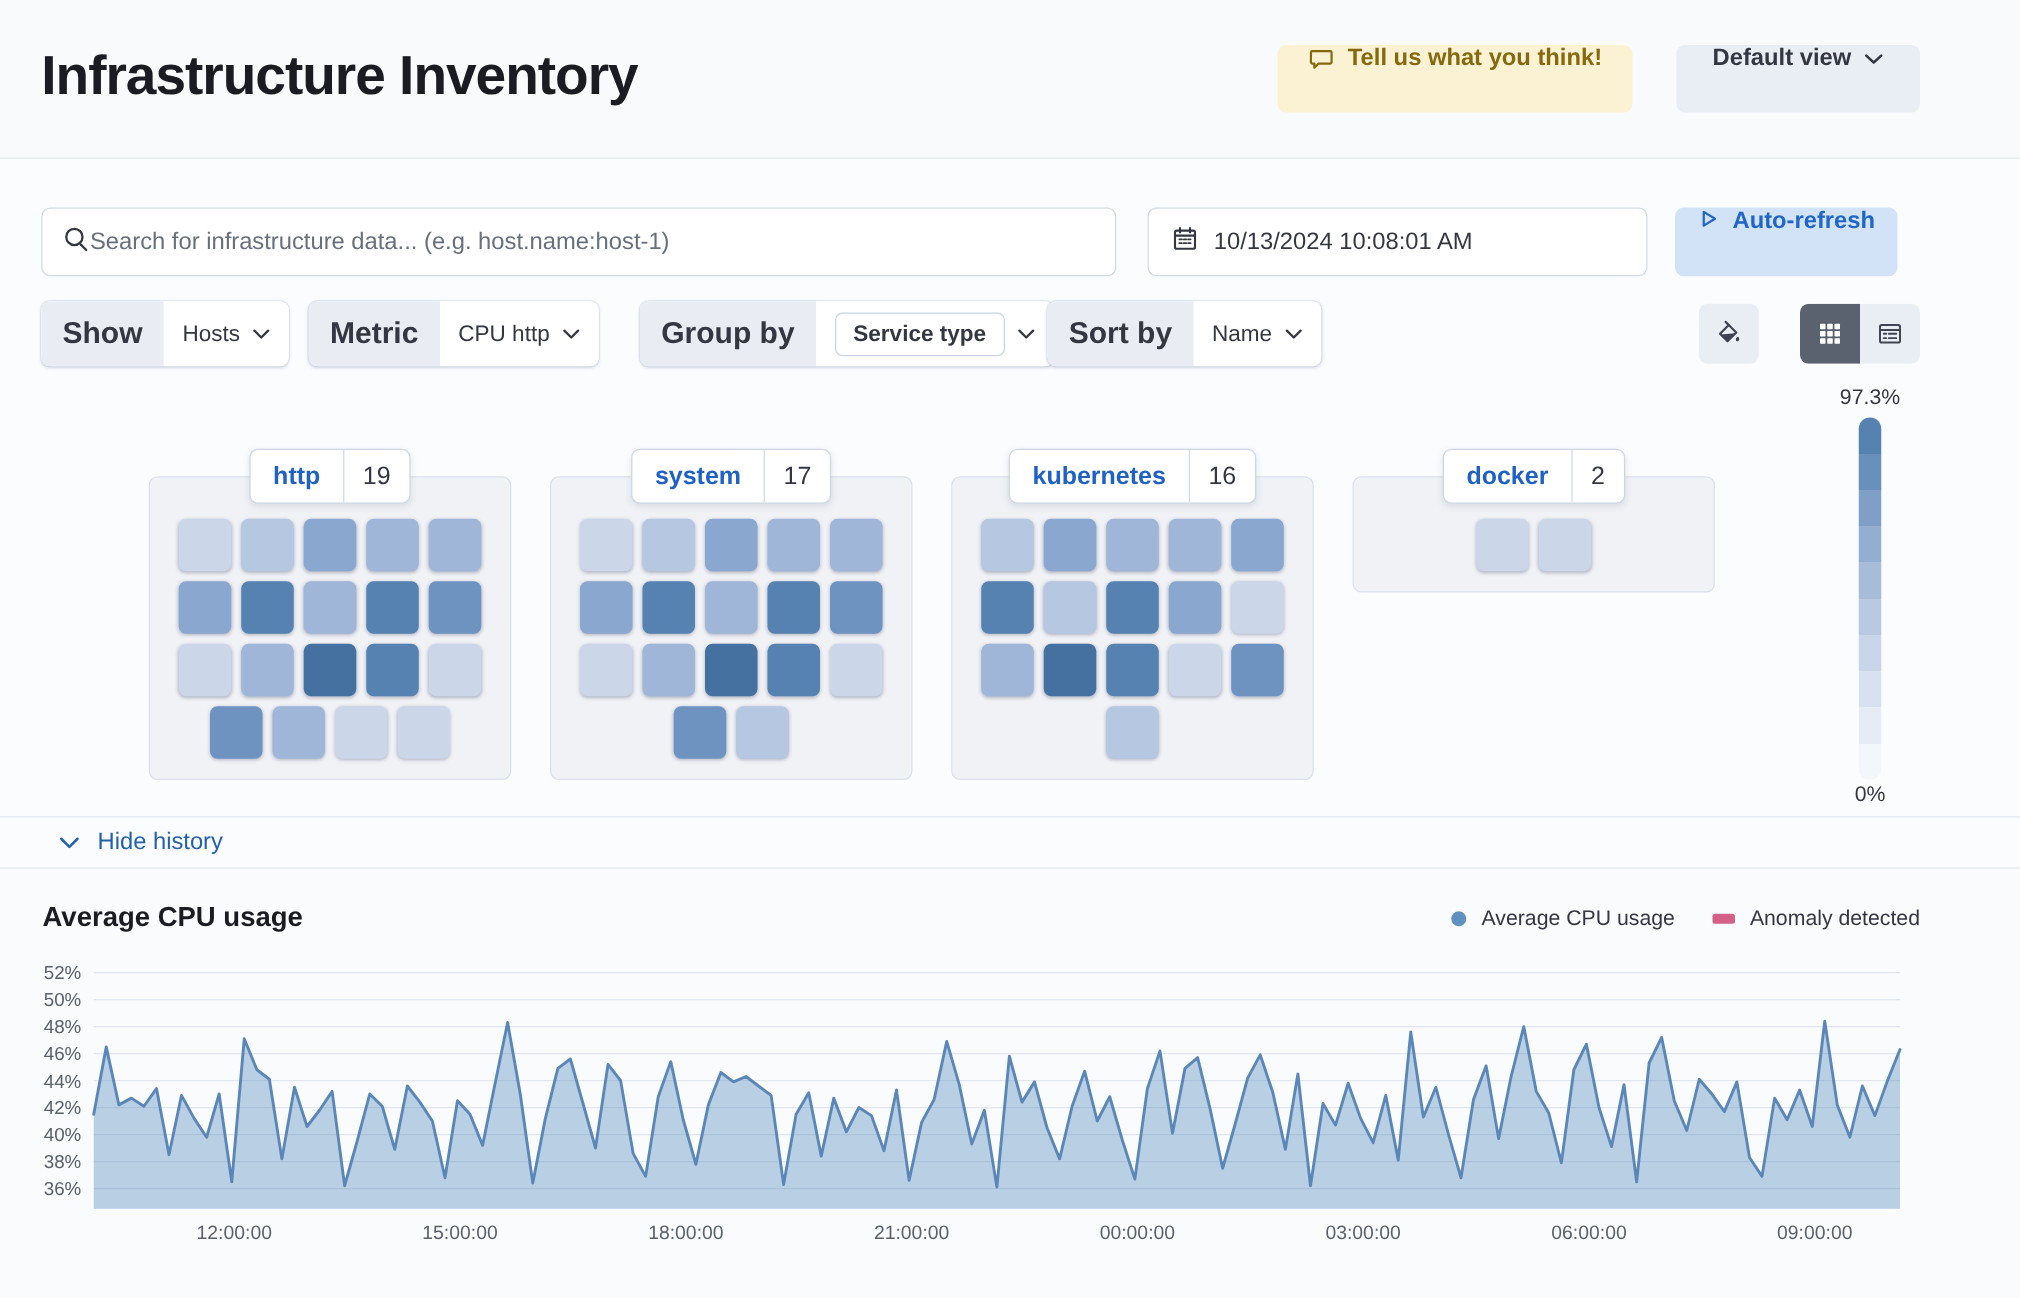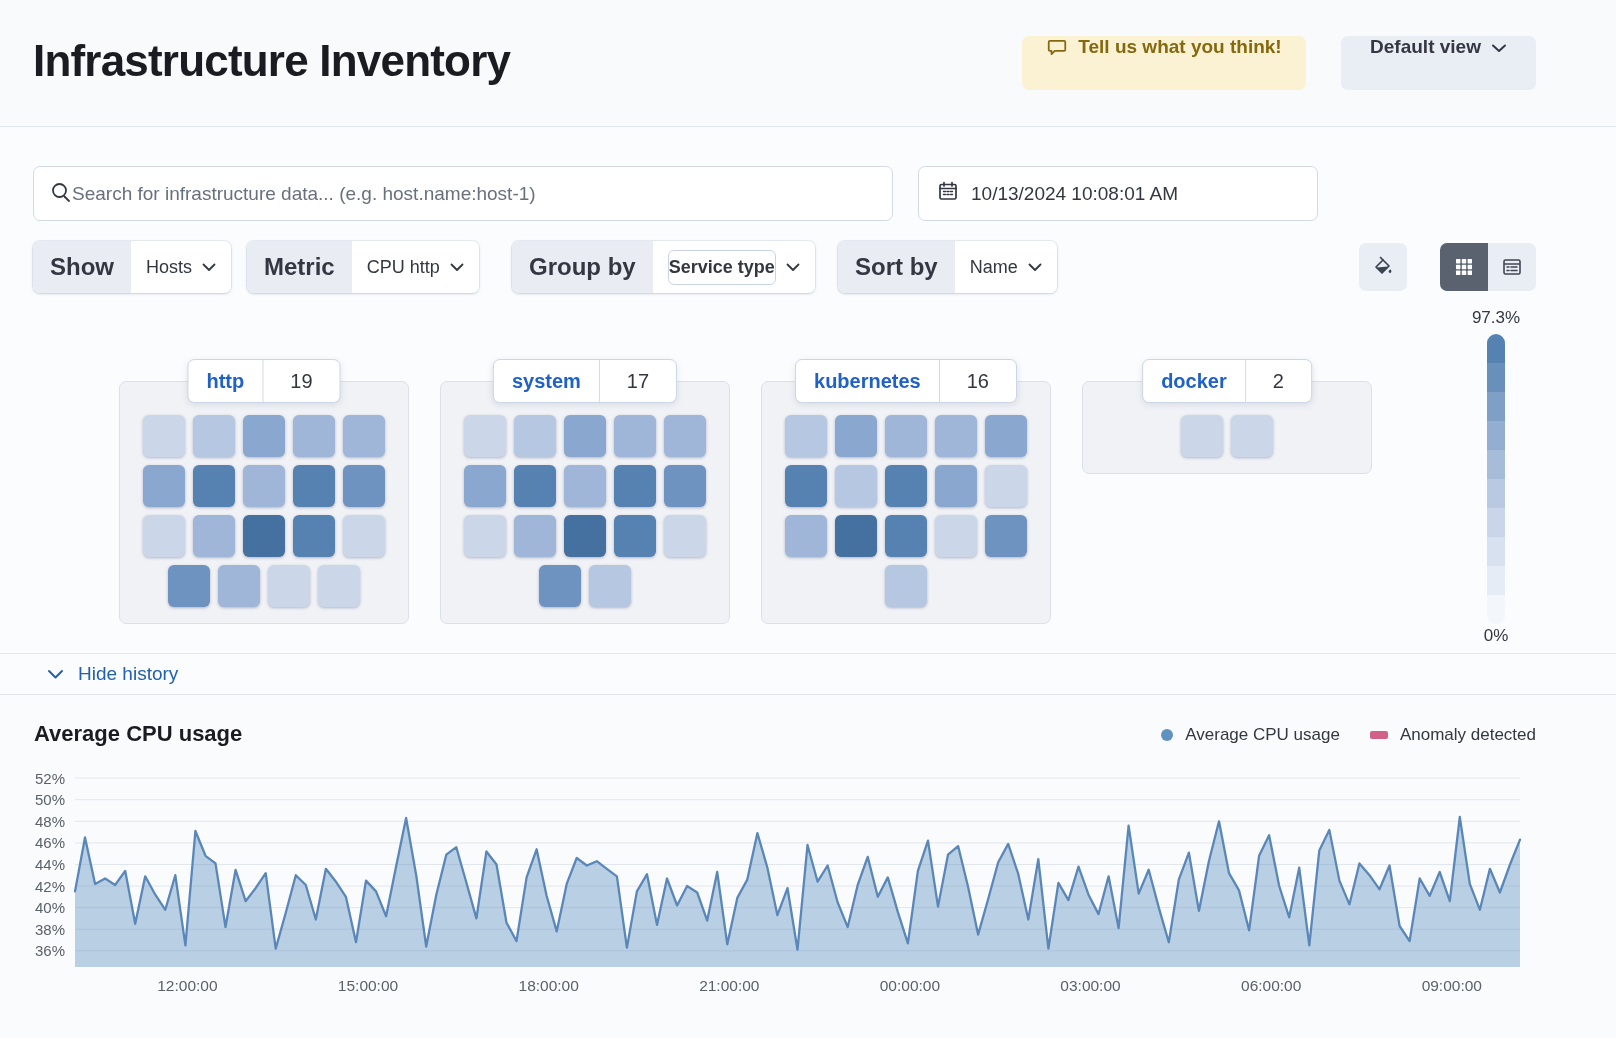"Auto-refresh" button.btn { html: none -> <button> <span> <svg> <path></path> </svg> </span> <span>Auto-refresh</span> </button> }
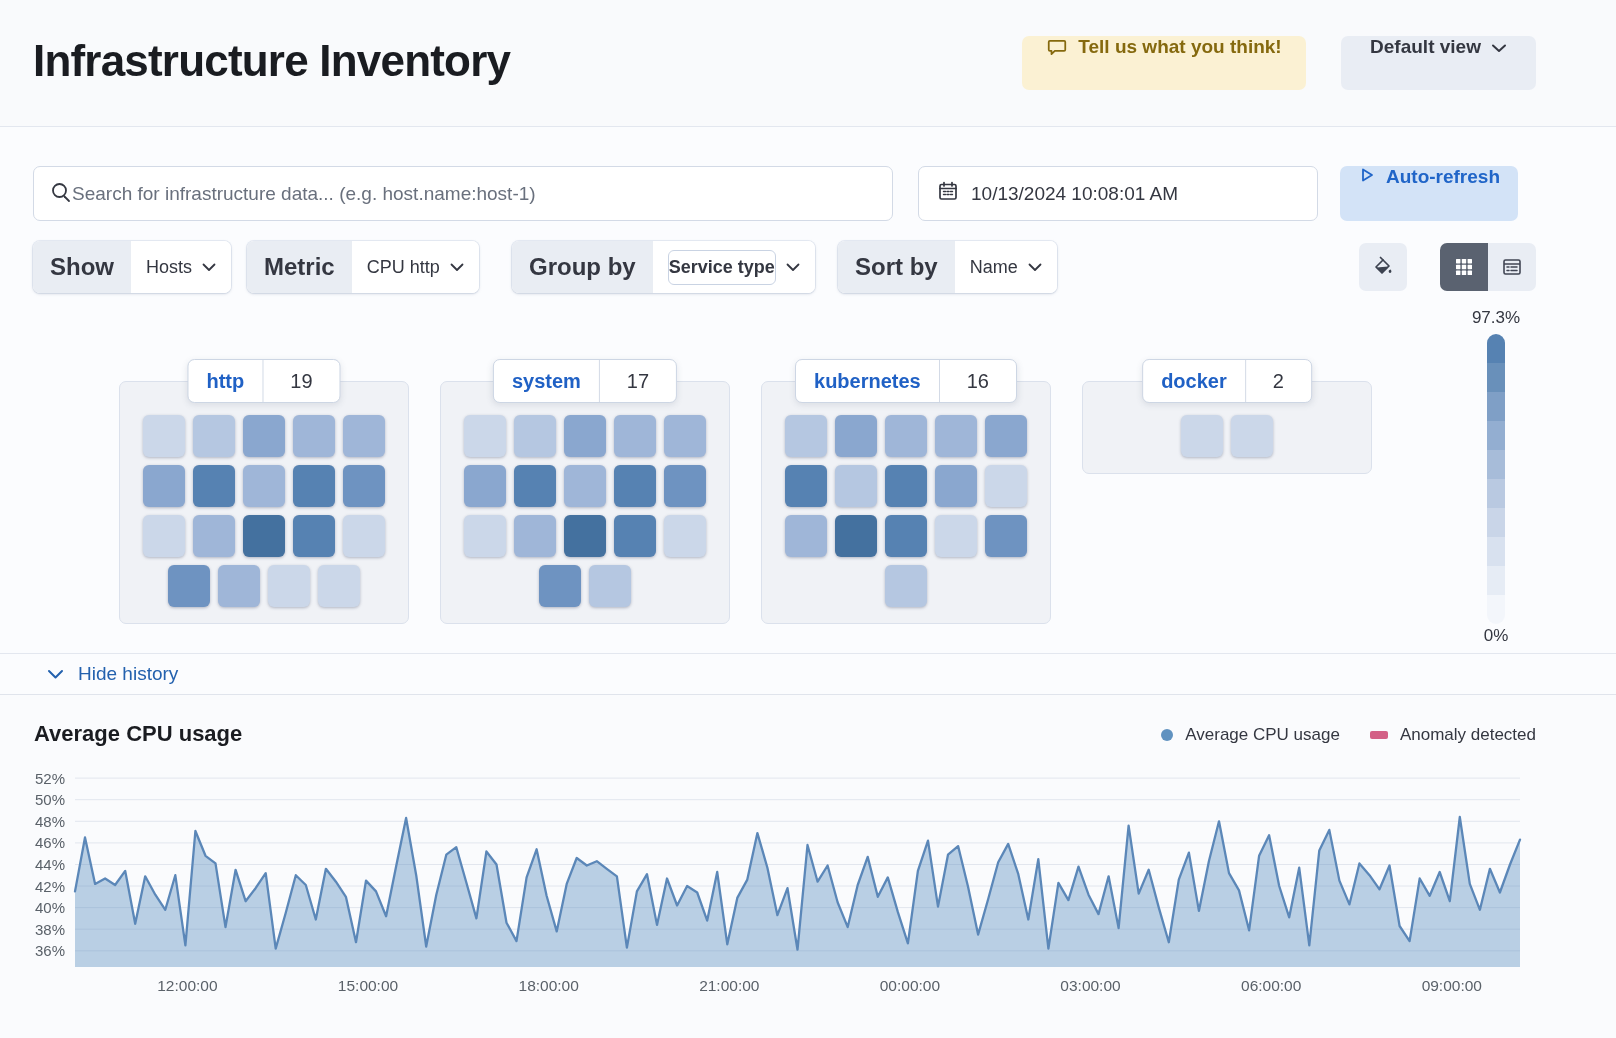"Service type" .ctl-pill { padding: 6px 0 -> 6px 14px }
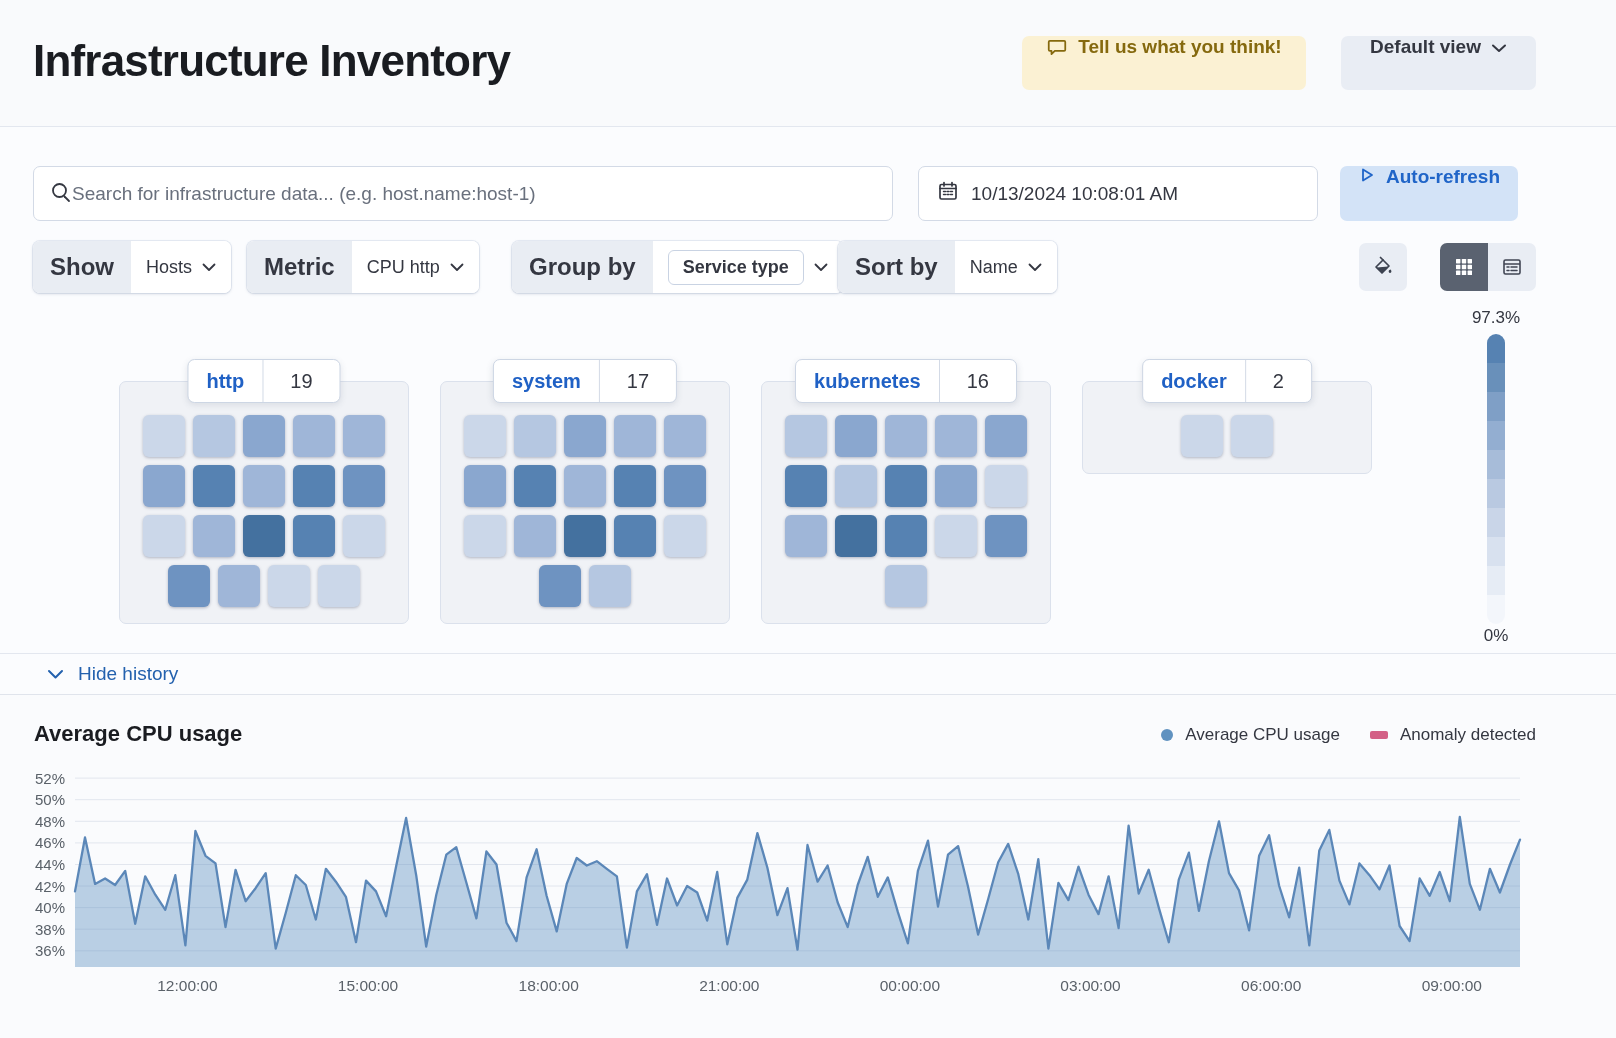"19" .group-count { padding: 0 27px -> 0 15px }
